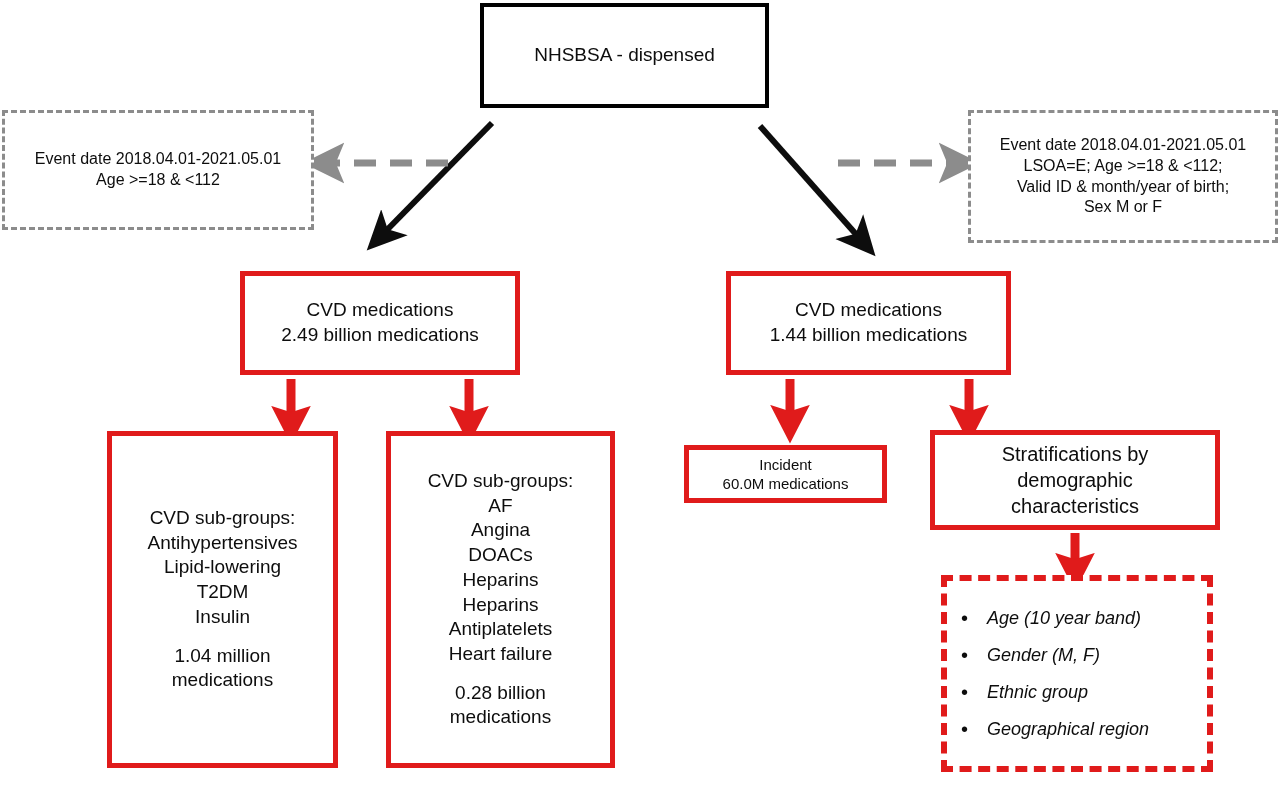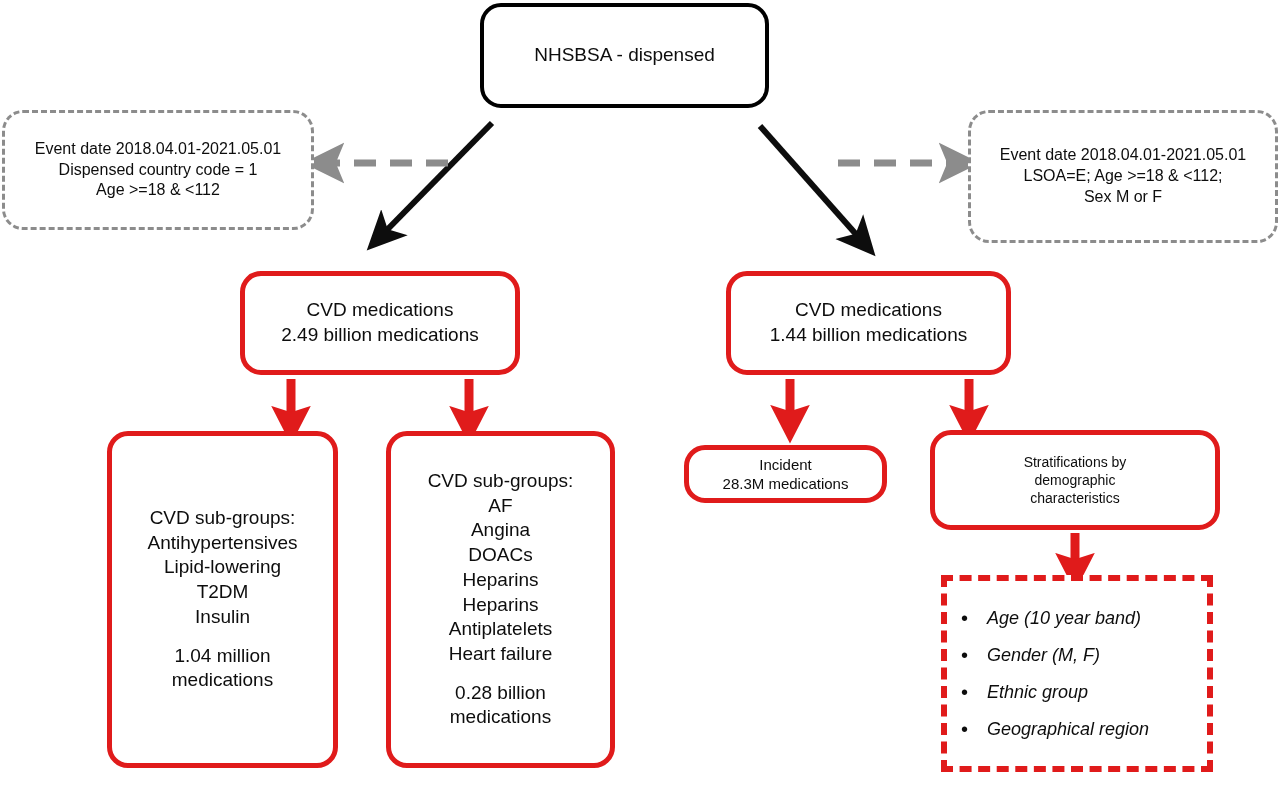"NHSBSA - dispensed" .box { border-radius: 21px -> none }
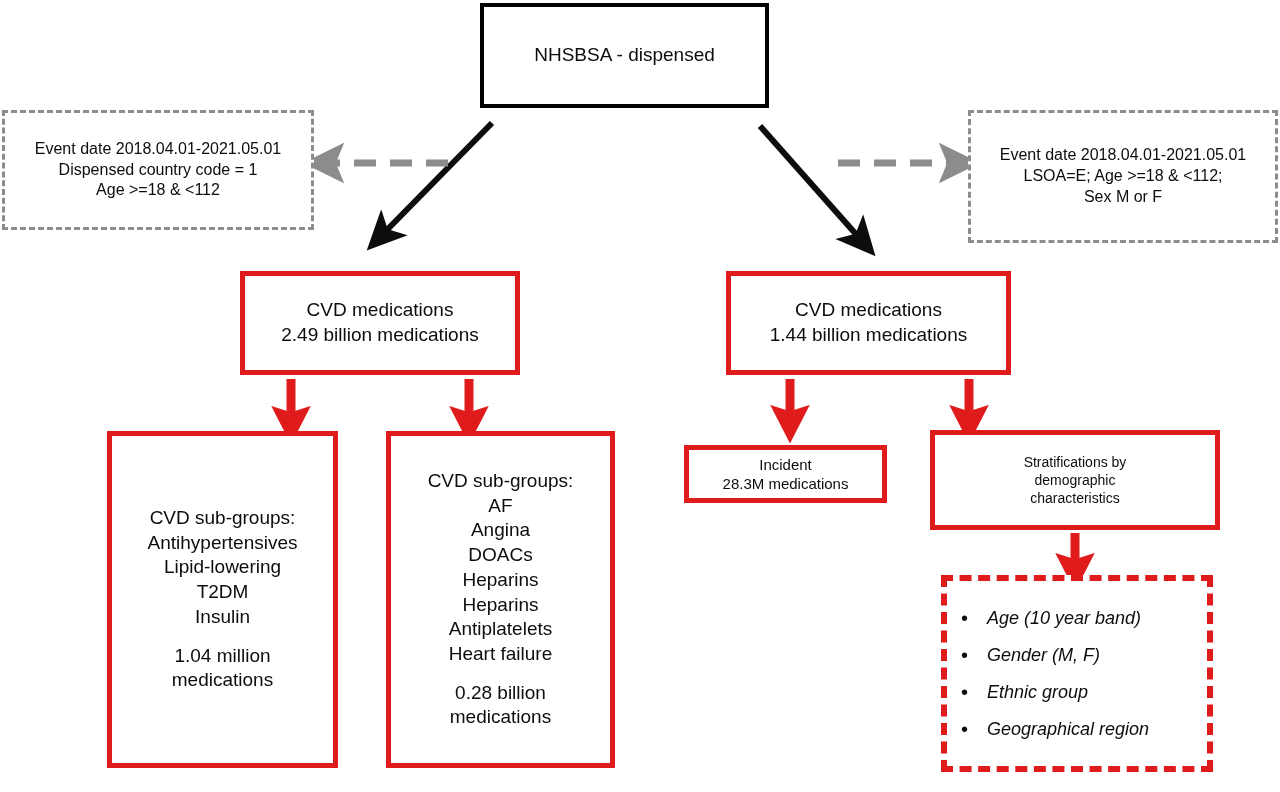"Dispensed country code = 1" span.ln { html: <span>Dispensed country code = 1</span> -> none }
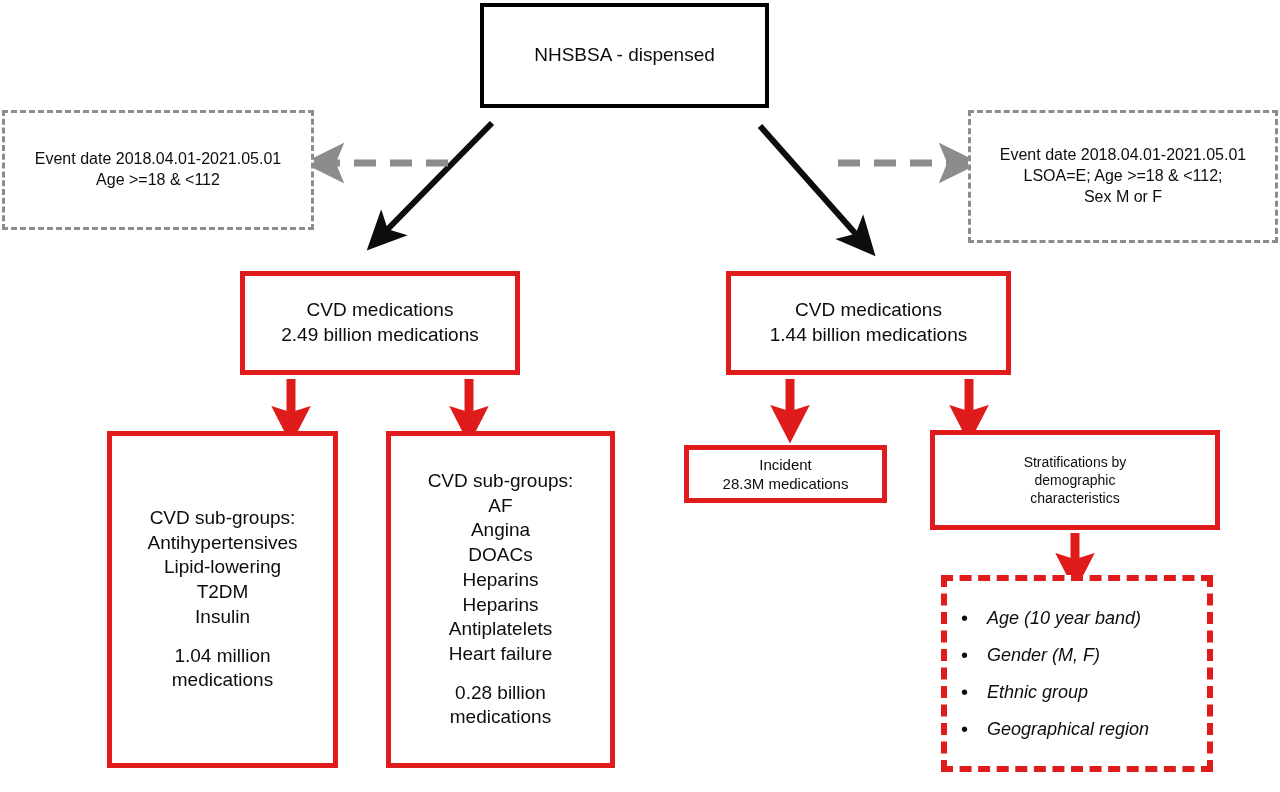"Valid ID & month/year of" span.ln { html: none -> <span>Valid ID &amp; month/year of birth;</span> }
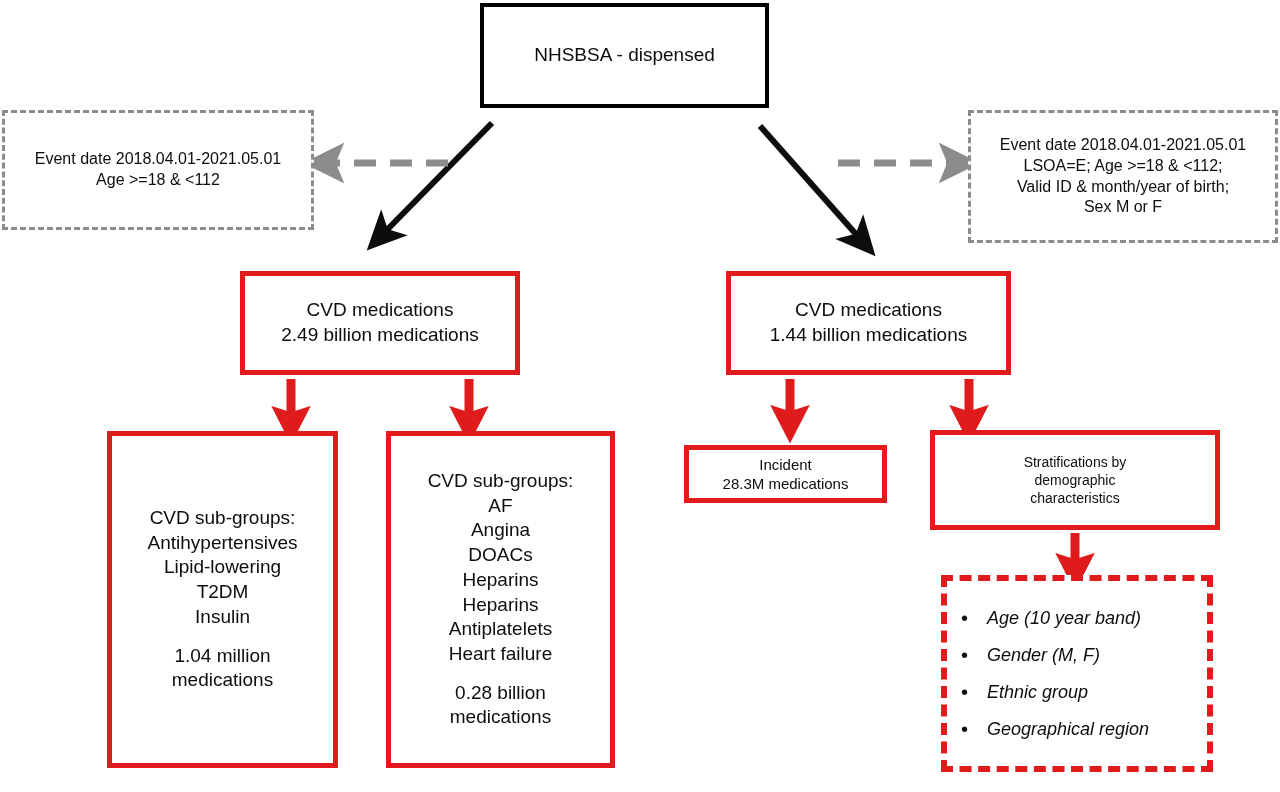"Stratifications by" #box-strat { font-size: 14px -> 20px }
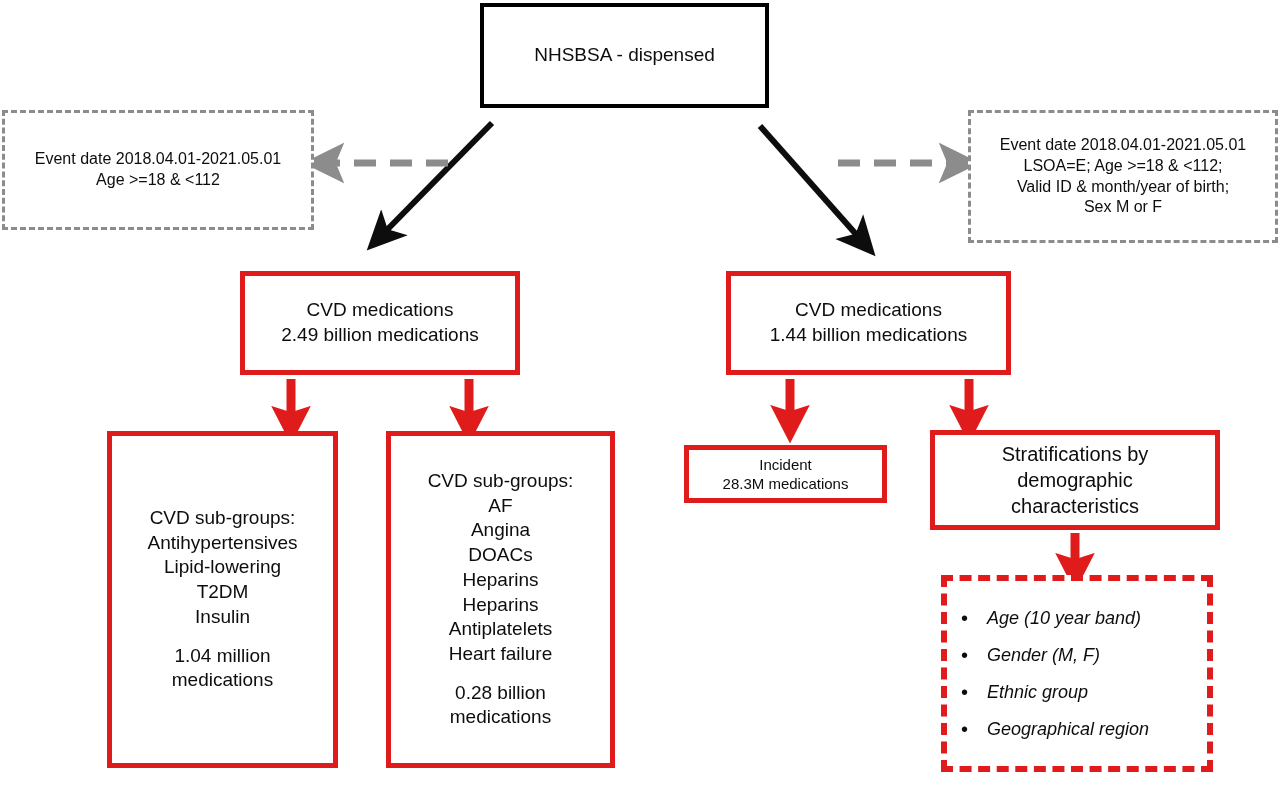"28.3M medications" span.ln { text: 28.3M -> 60.0M }
